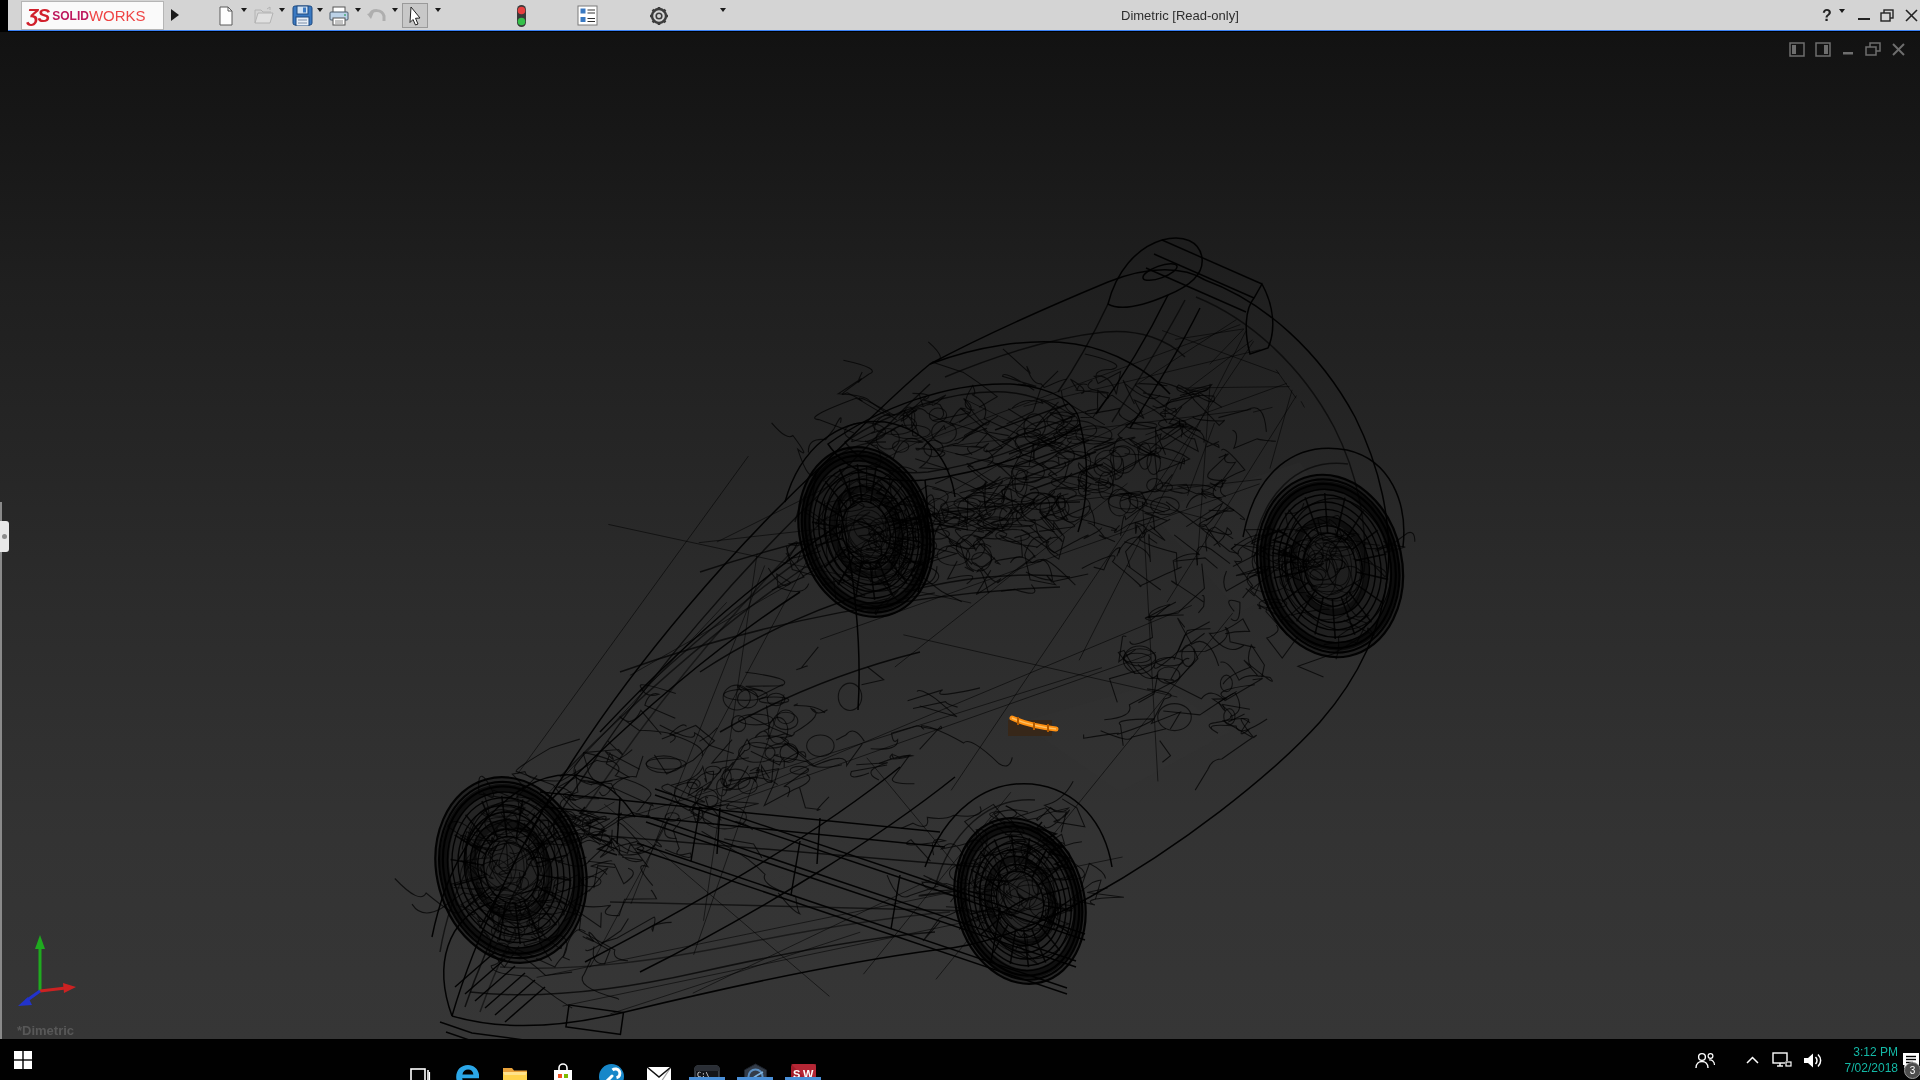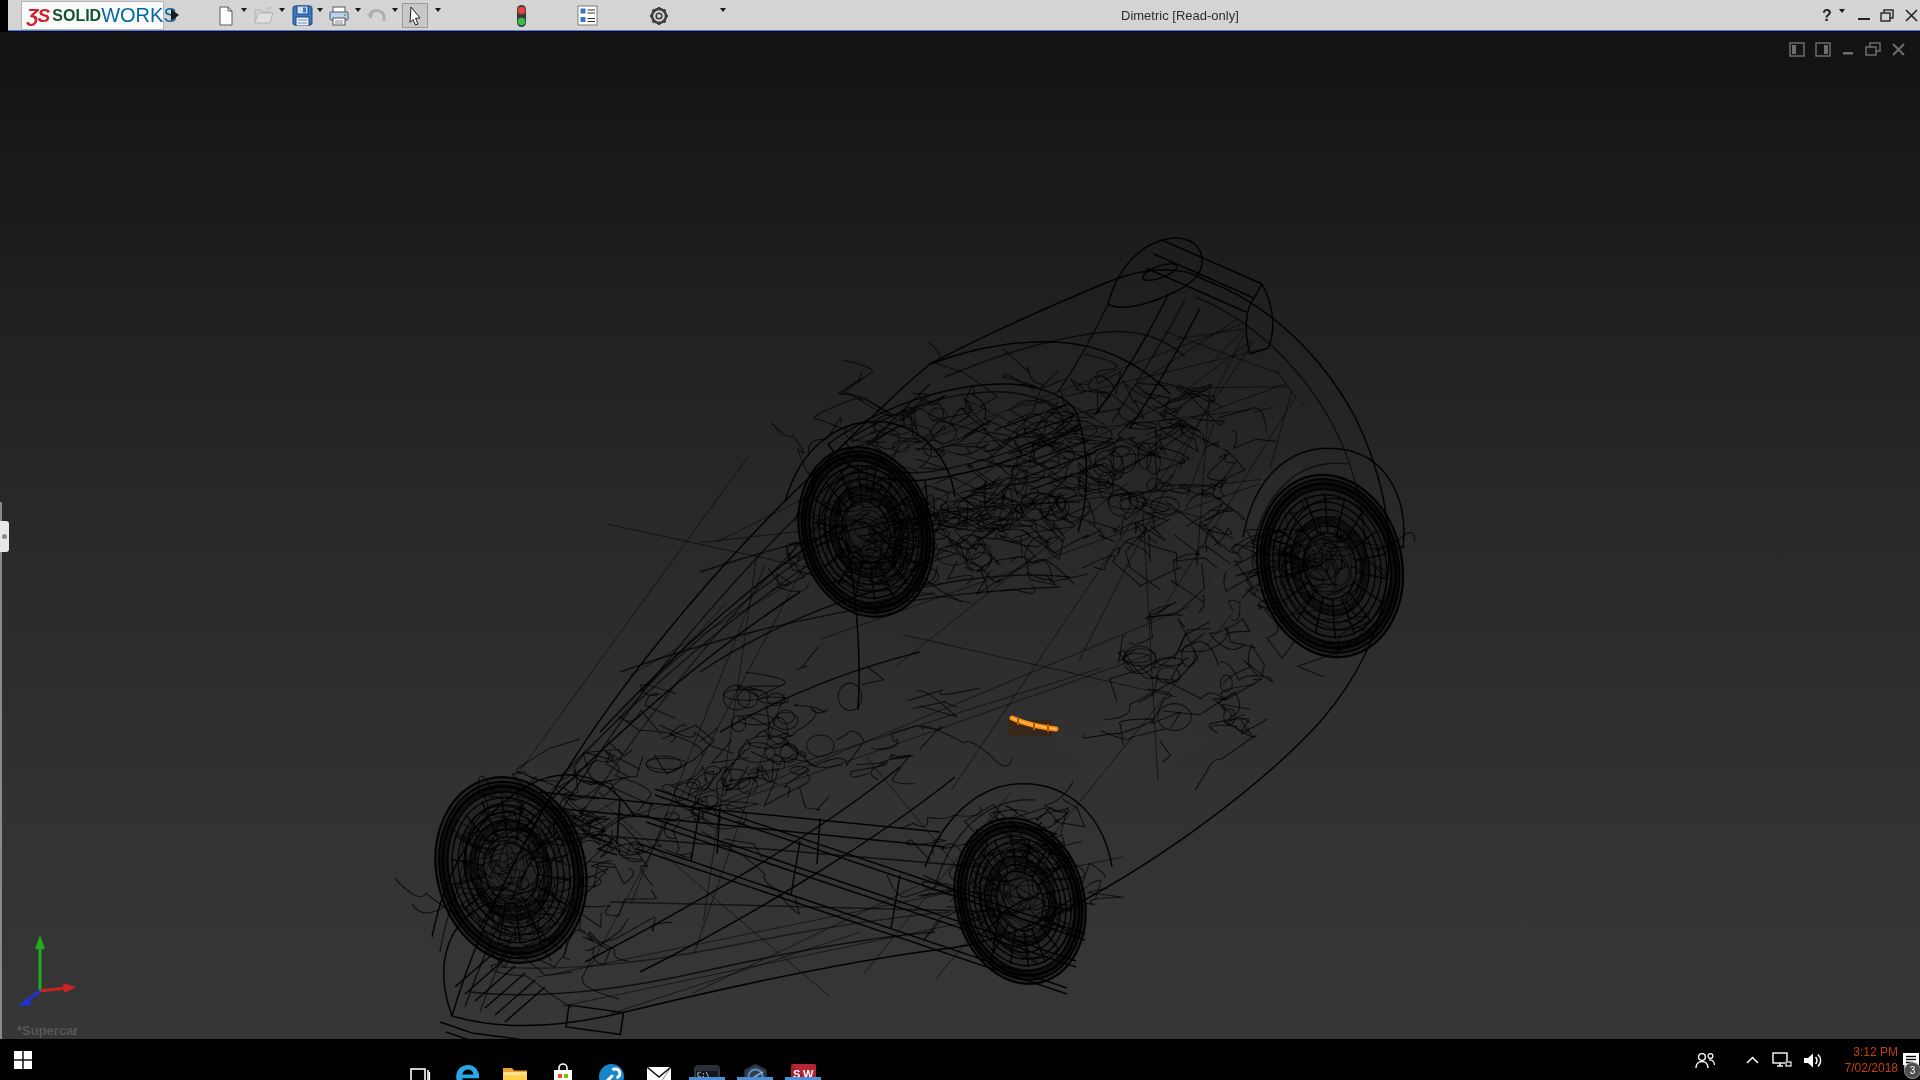"SOLID" .logo-solid { color: #14532d -> #be185d; font-size: 16px -> 12px }
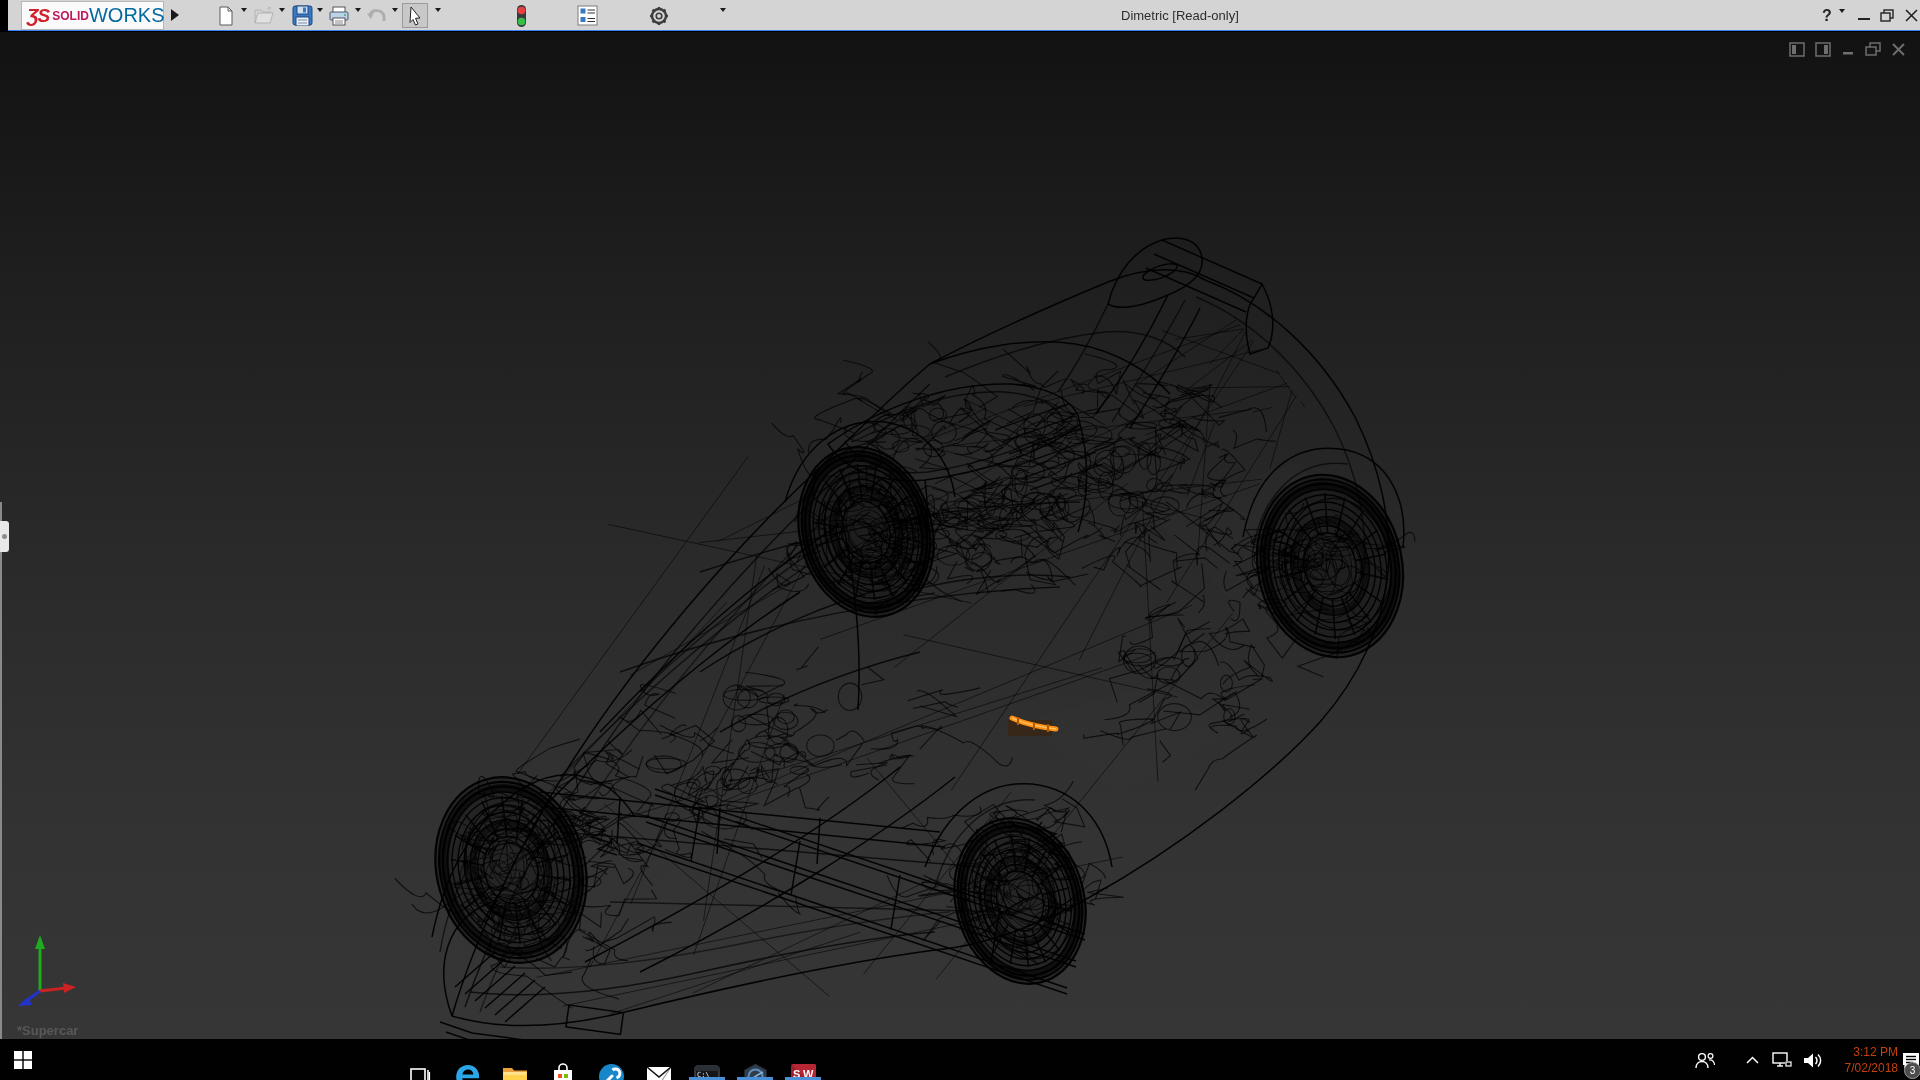"WORKS" .logo-works { color: #0369a1 -> #ef4444; font-size: 20px -> 15px }
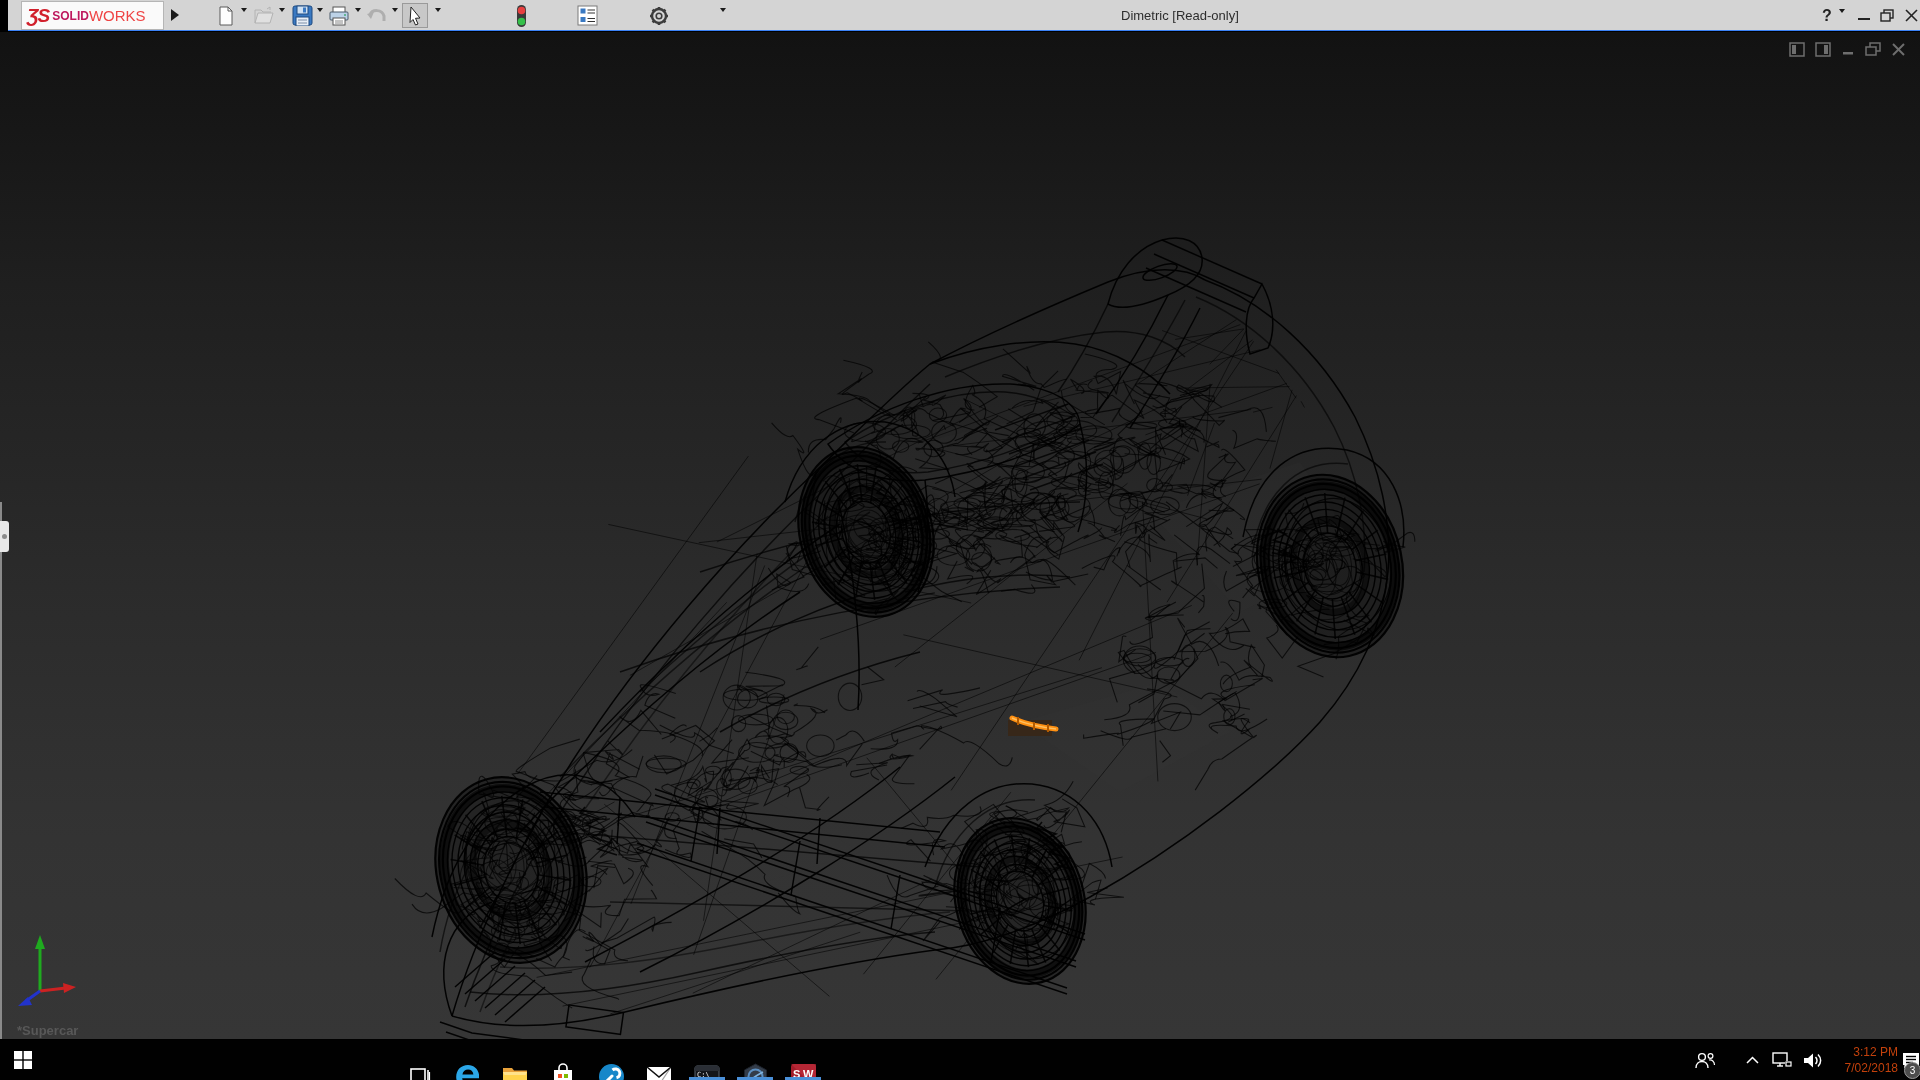"*Supercar" div.orientation { text: Supercar -> Dimetric }
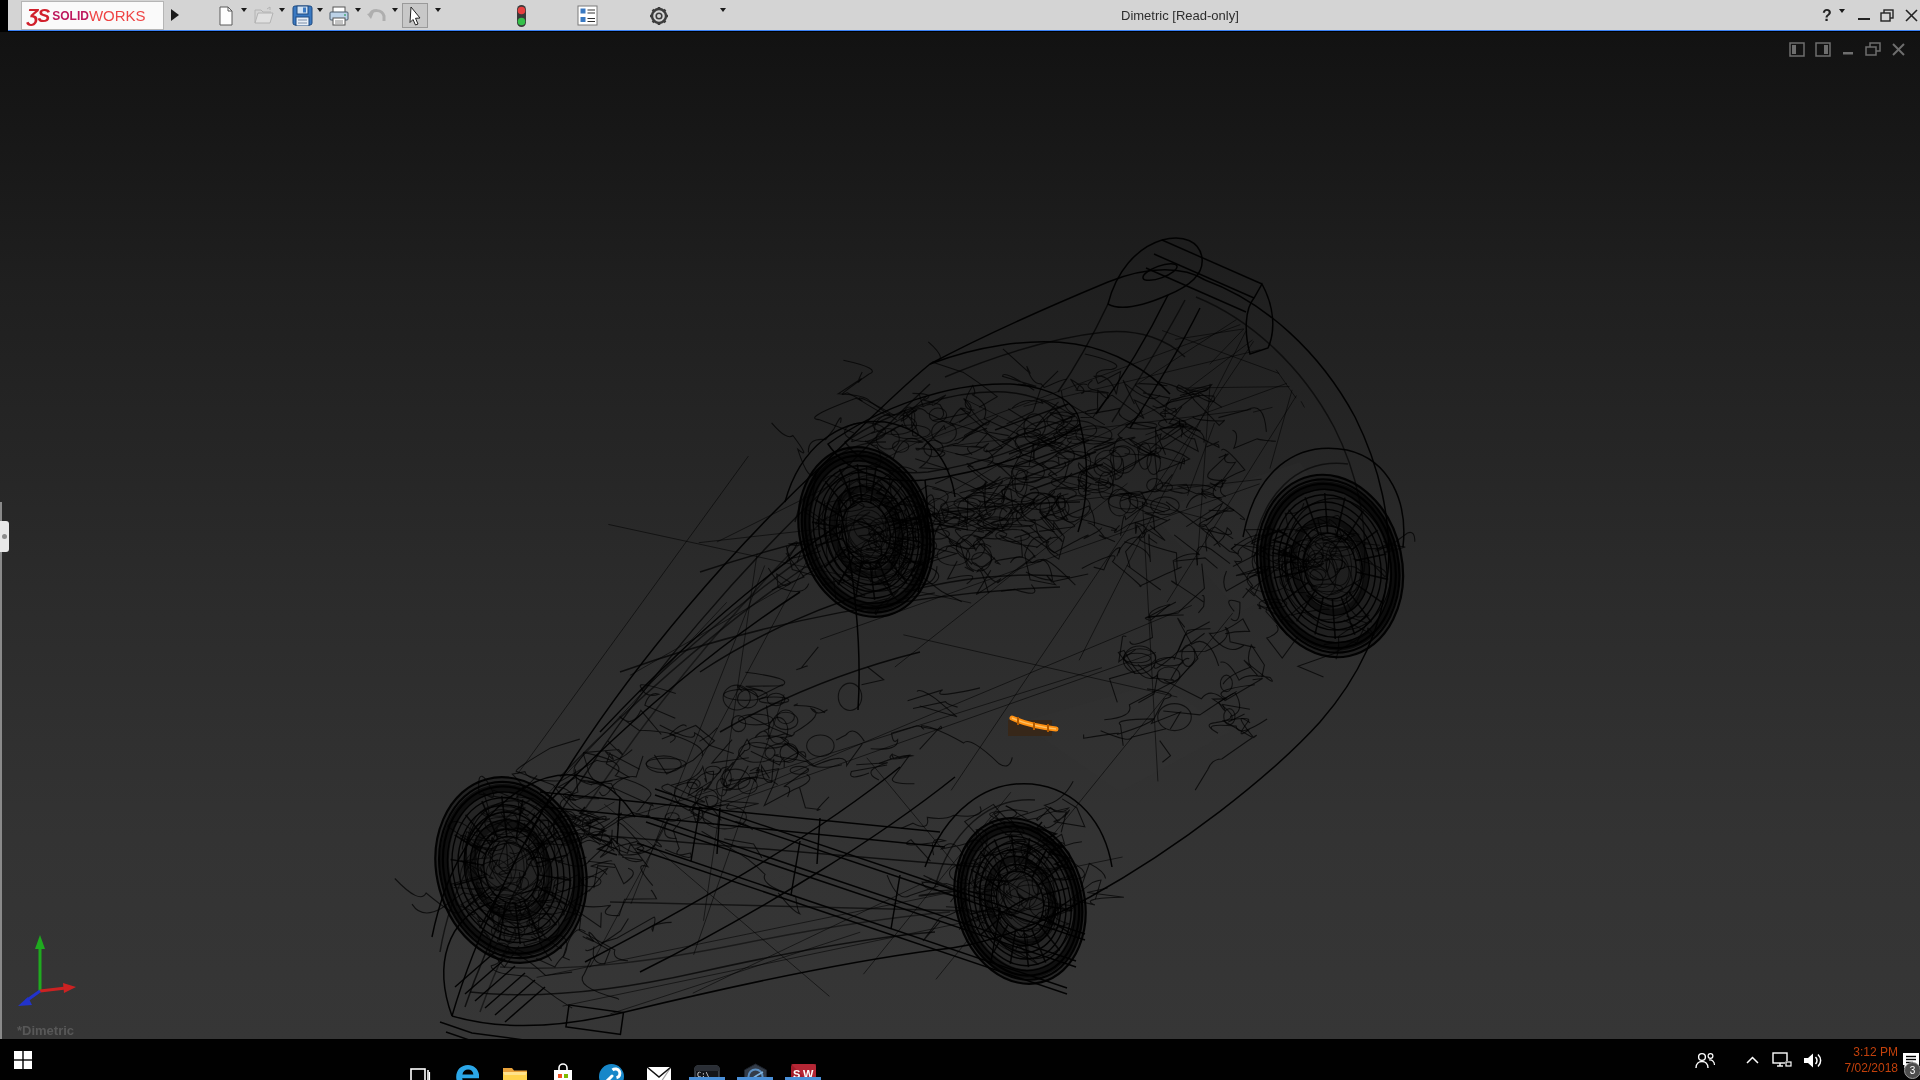"3:12 PM" .clock { color: #c2410c -> #14b8a6 }
